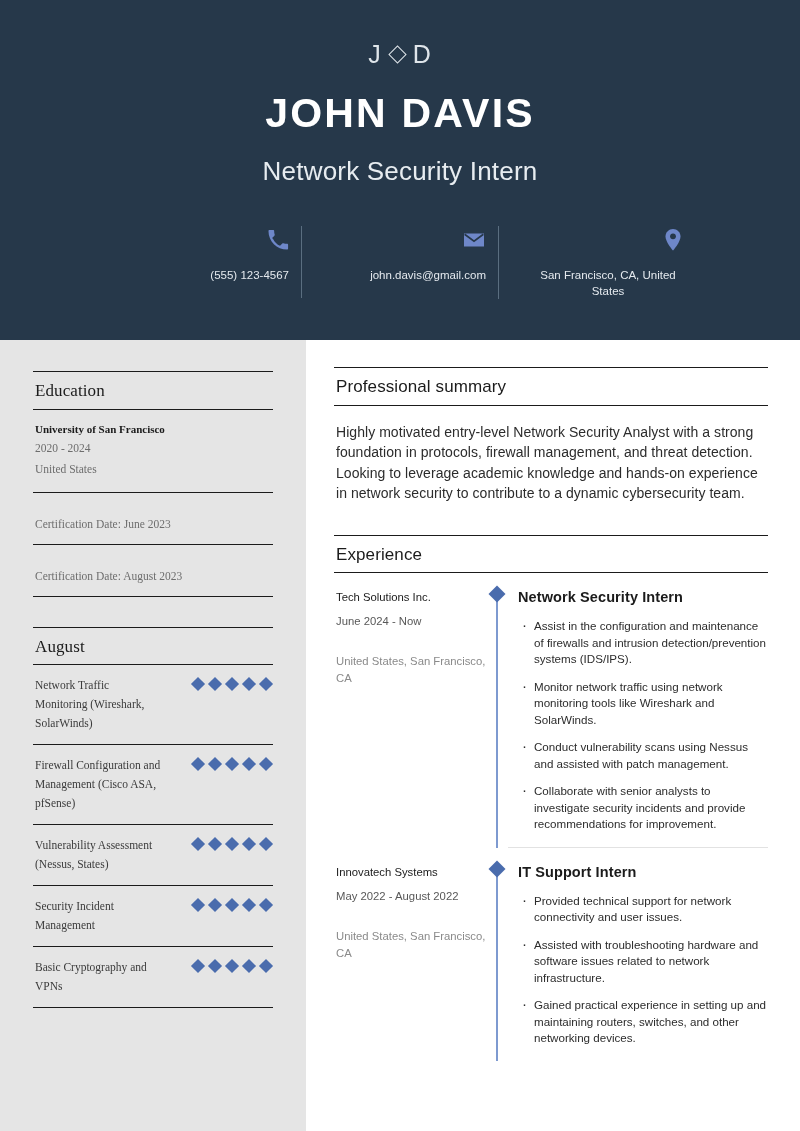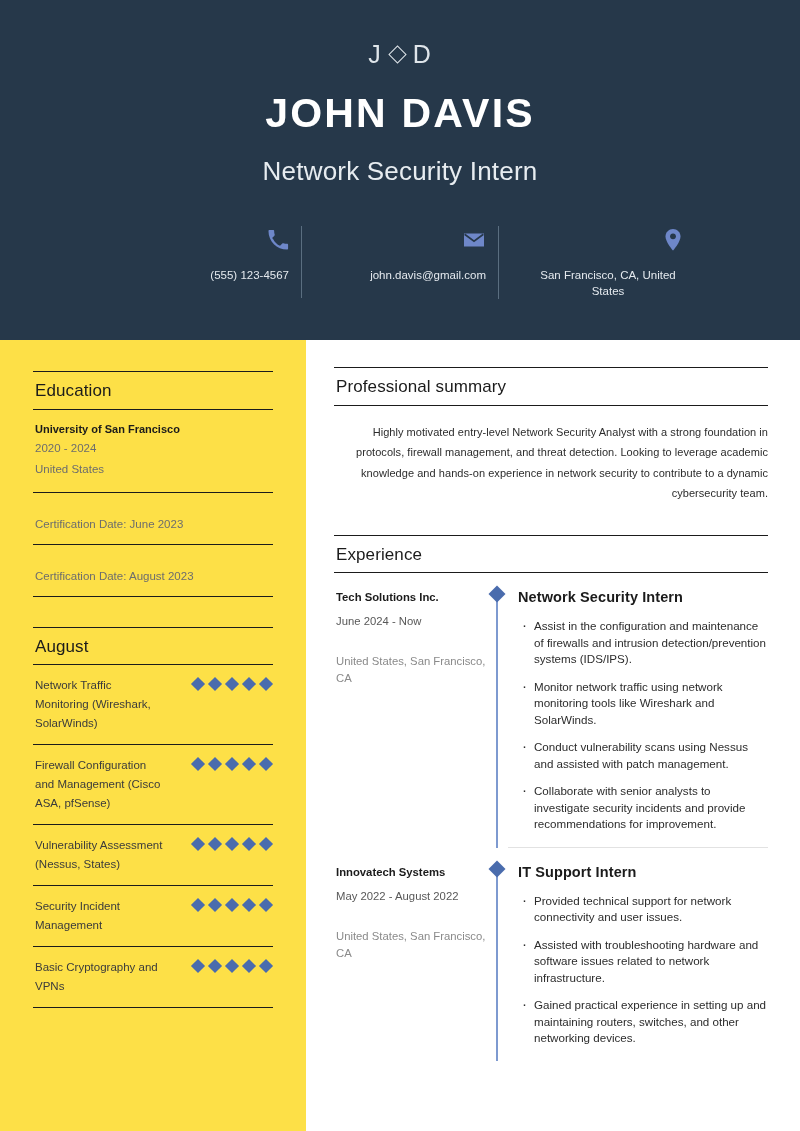"Education" .sidebar { background: #fde047 -> #e5e5e5; font-family: none -> Liberation Serif, serif }
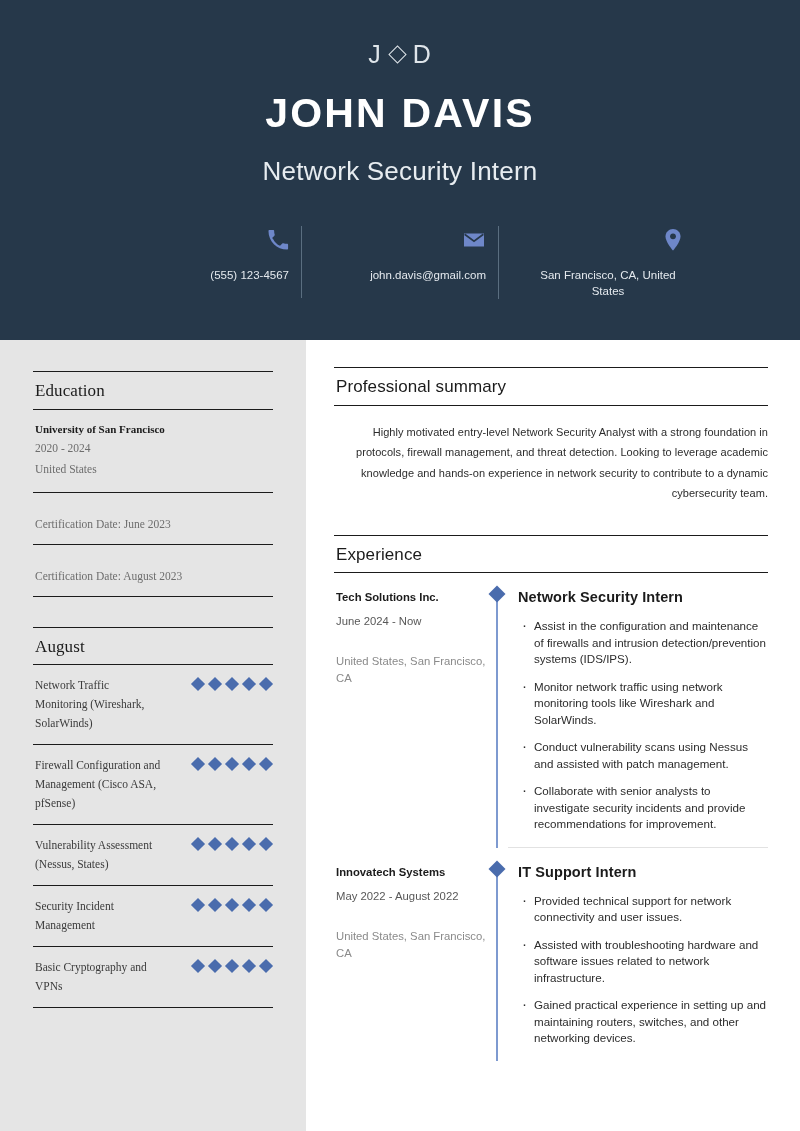"Highly motivated entry-level Network" .summary-text { font-size: 11px -> 14px; text-align: right -> none }
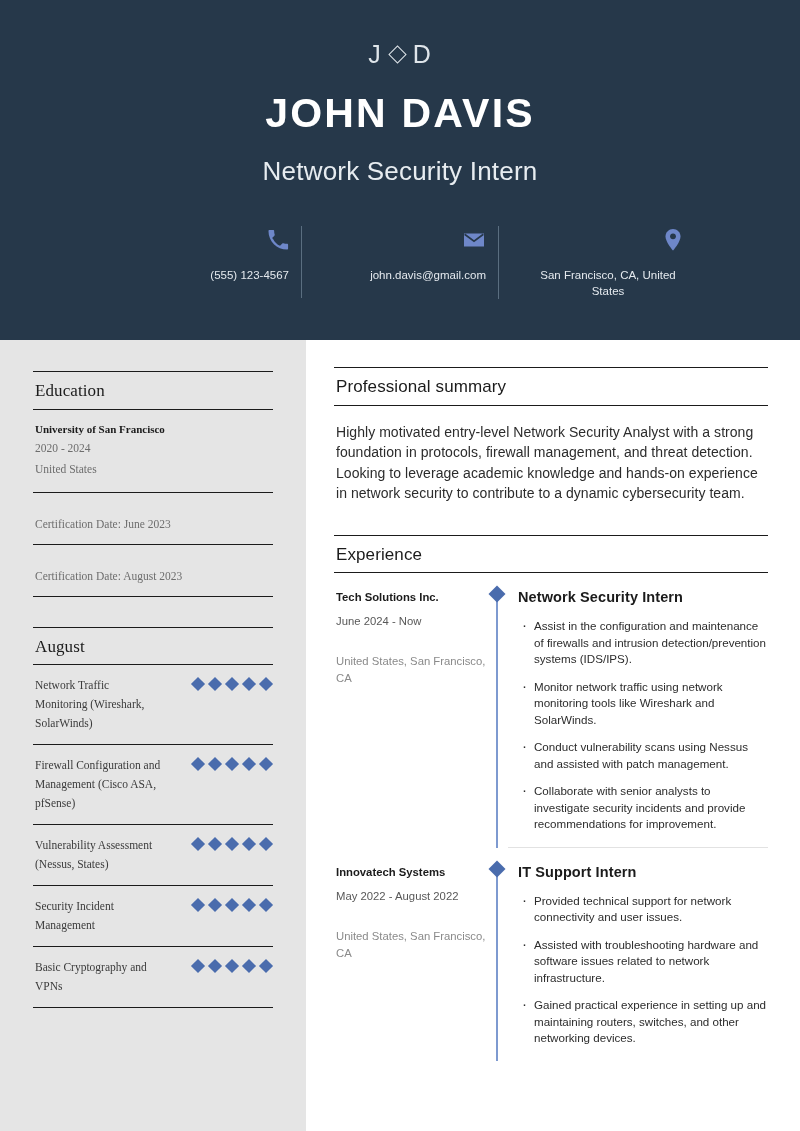"Tech Solutions Inc." .exp-company { font-weight: 700 -> 400 }
